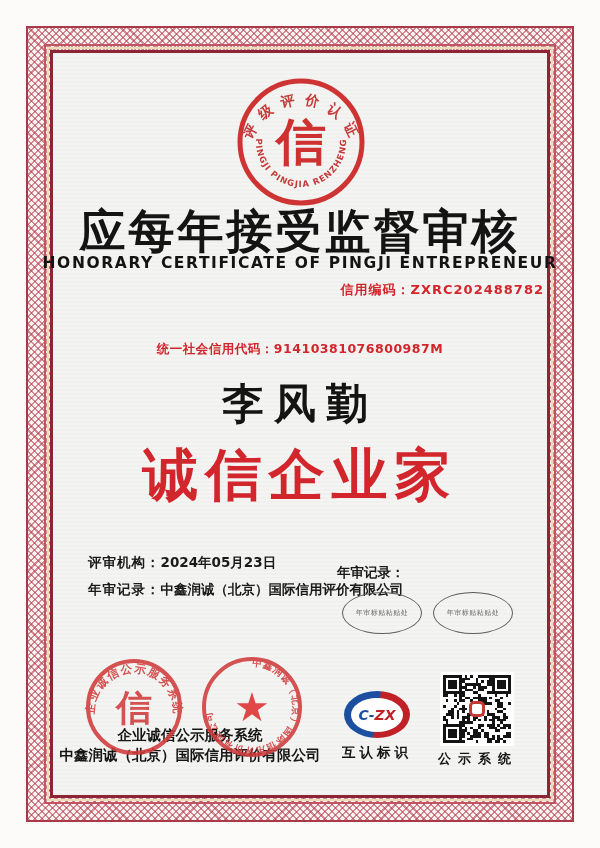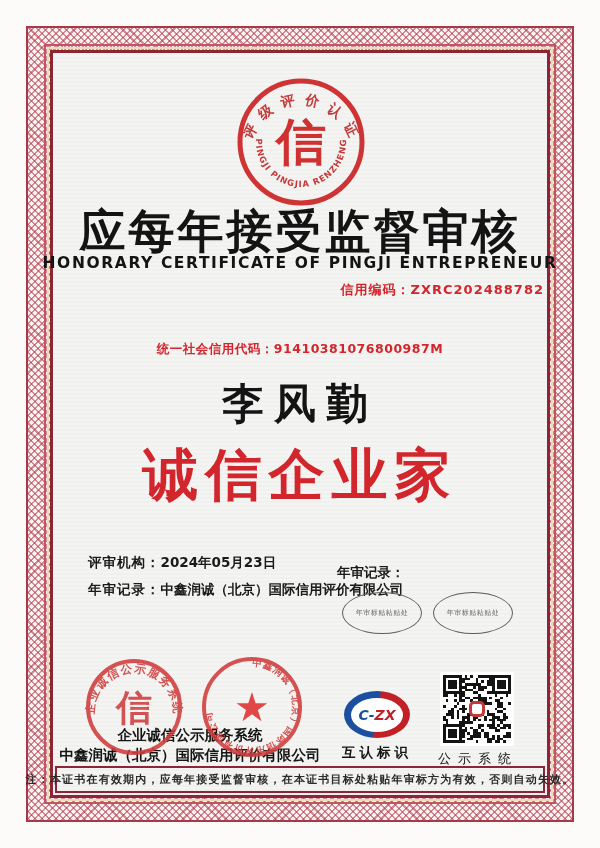"公示系统" .qr-label { font-weight: 400 -> 700 }
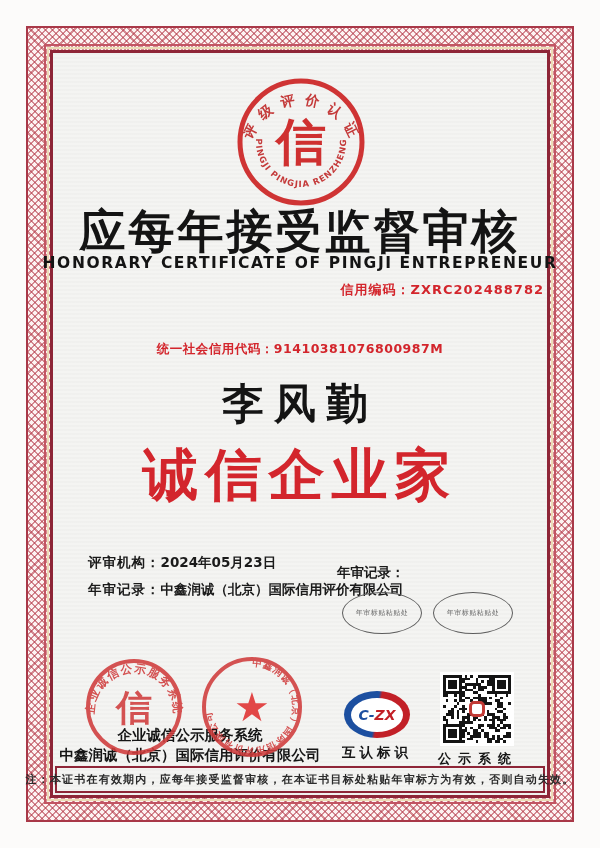"注：本证书在有效期内，应每年接受监督审核，在本证书目标处粘贴年审标方为有效，否则" div.abs { html: <div> <span>注：本证书在有效期内，应每年接受监督审核，在本证书目标处粘贴年审标方为有效，否则自动失效。</span> </div> -> none }
